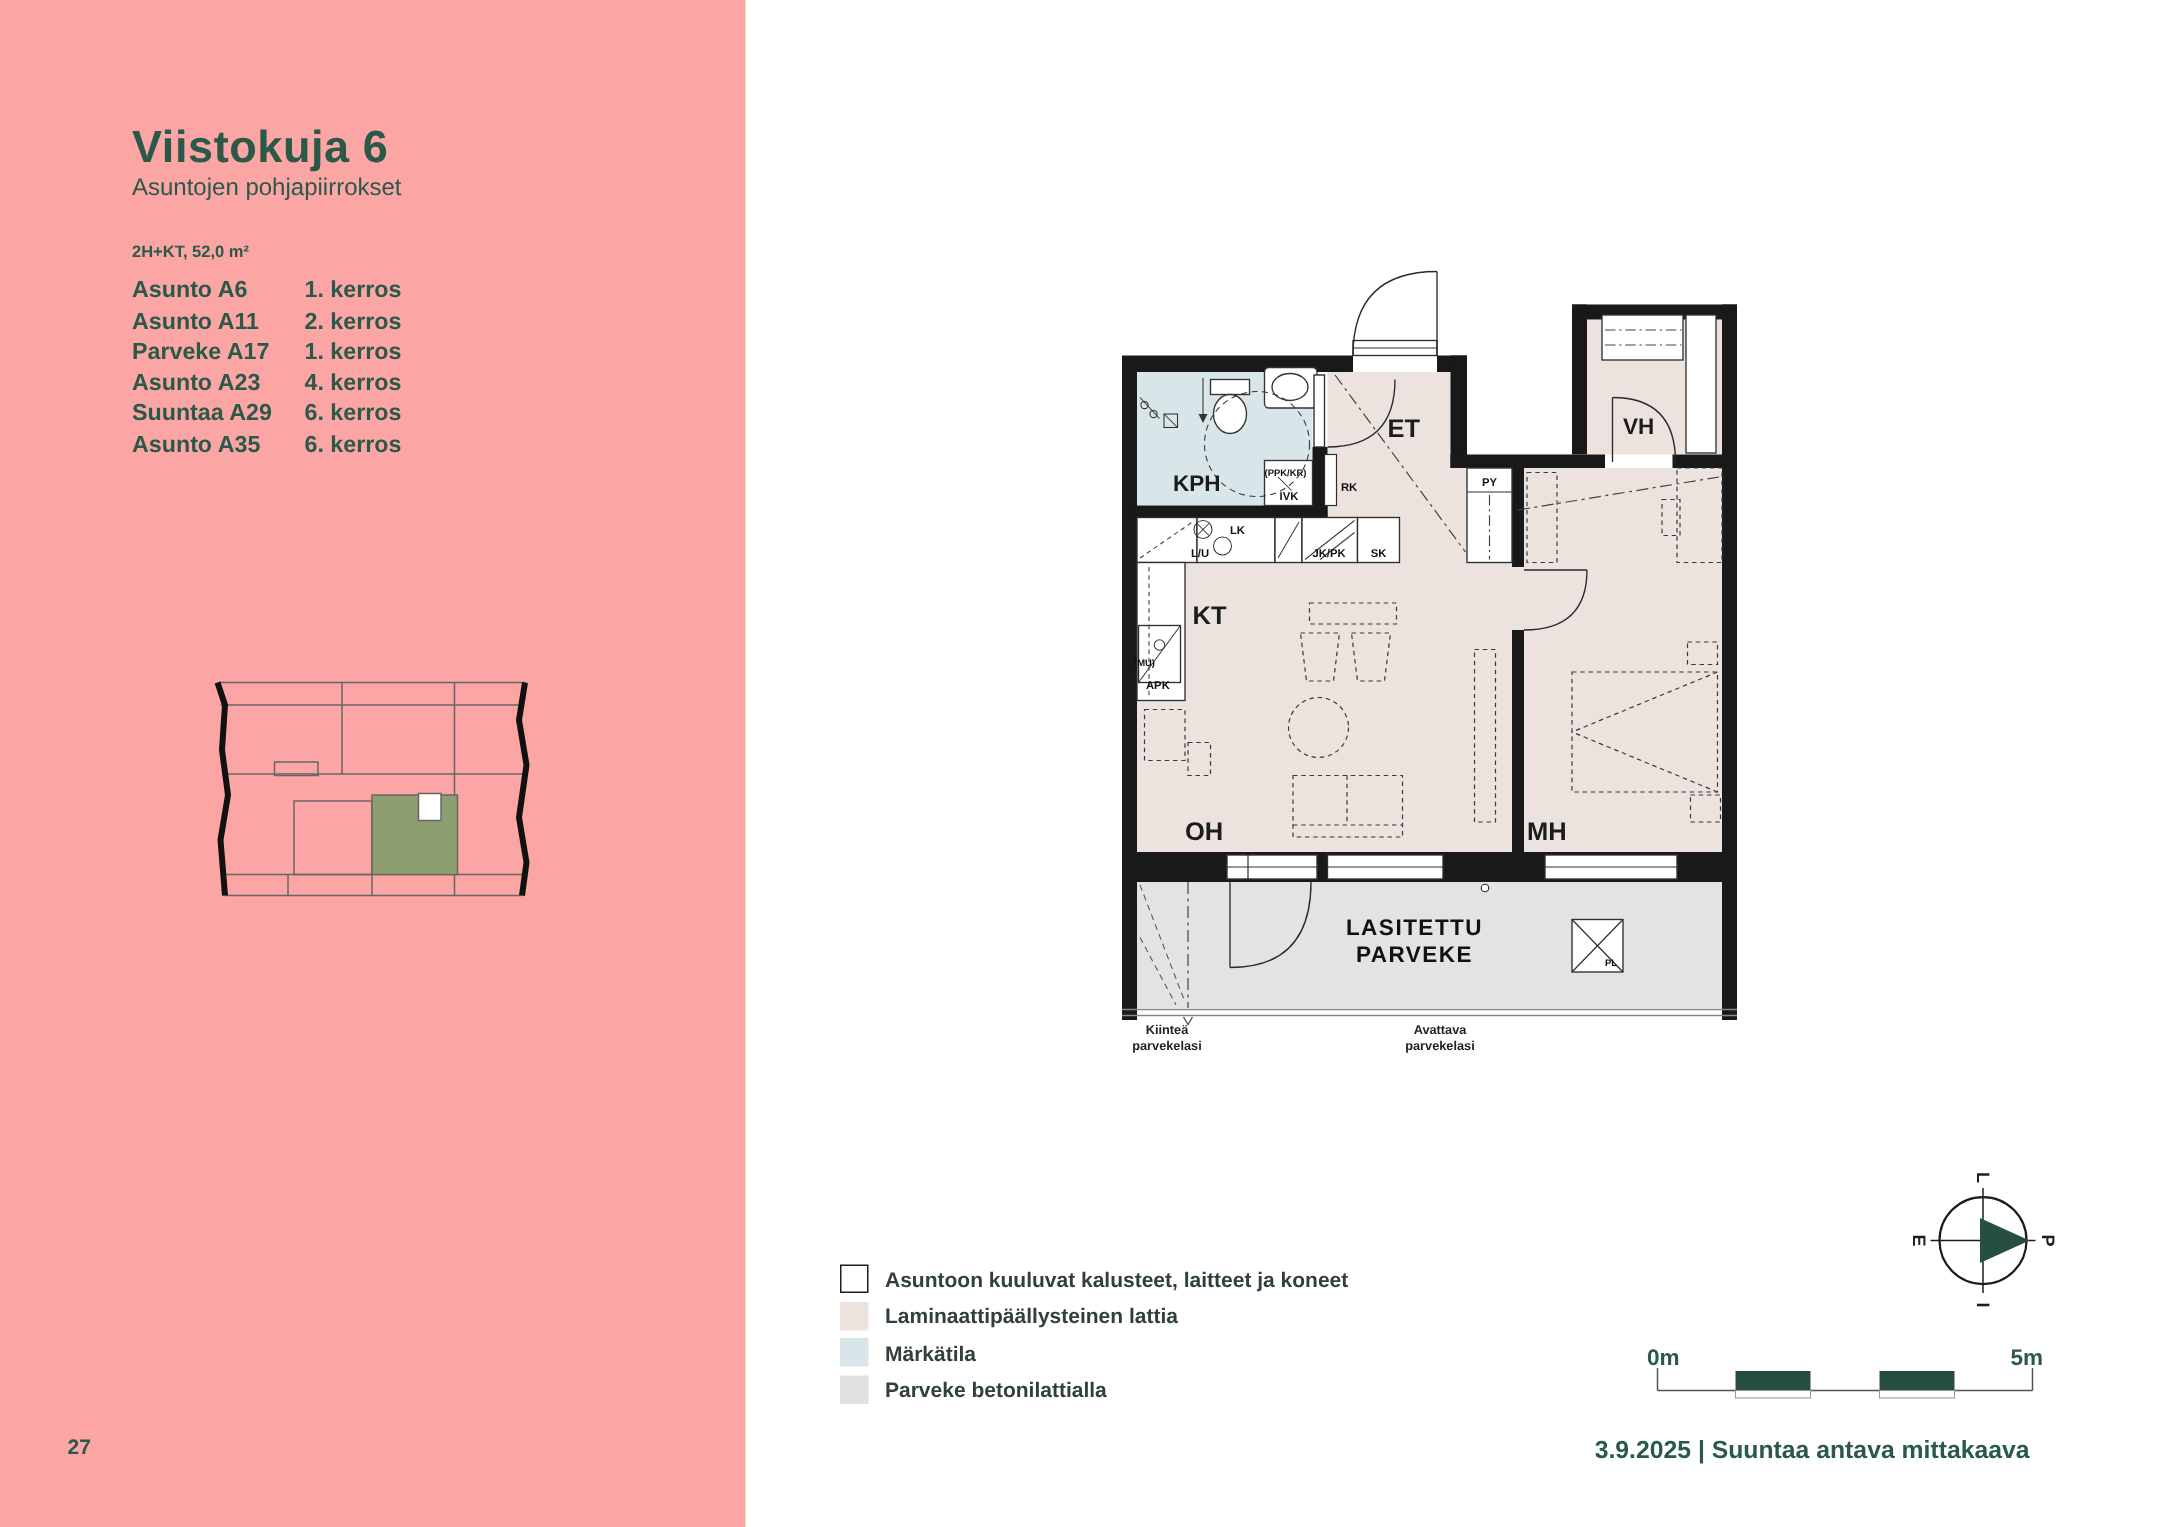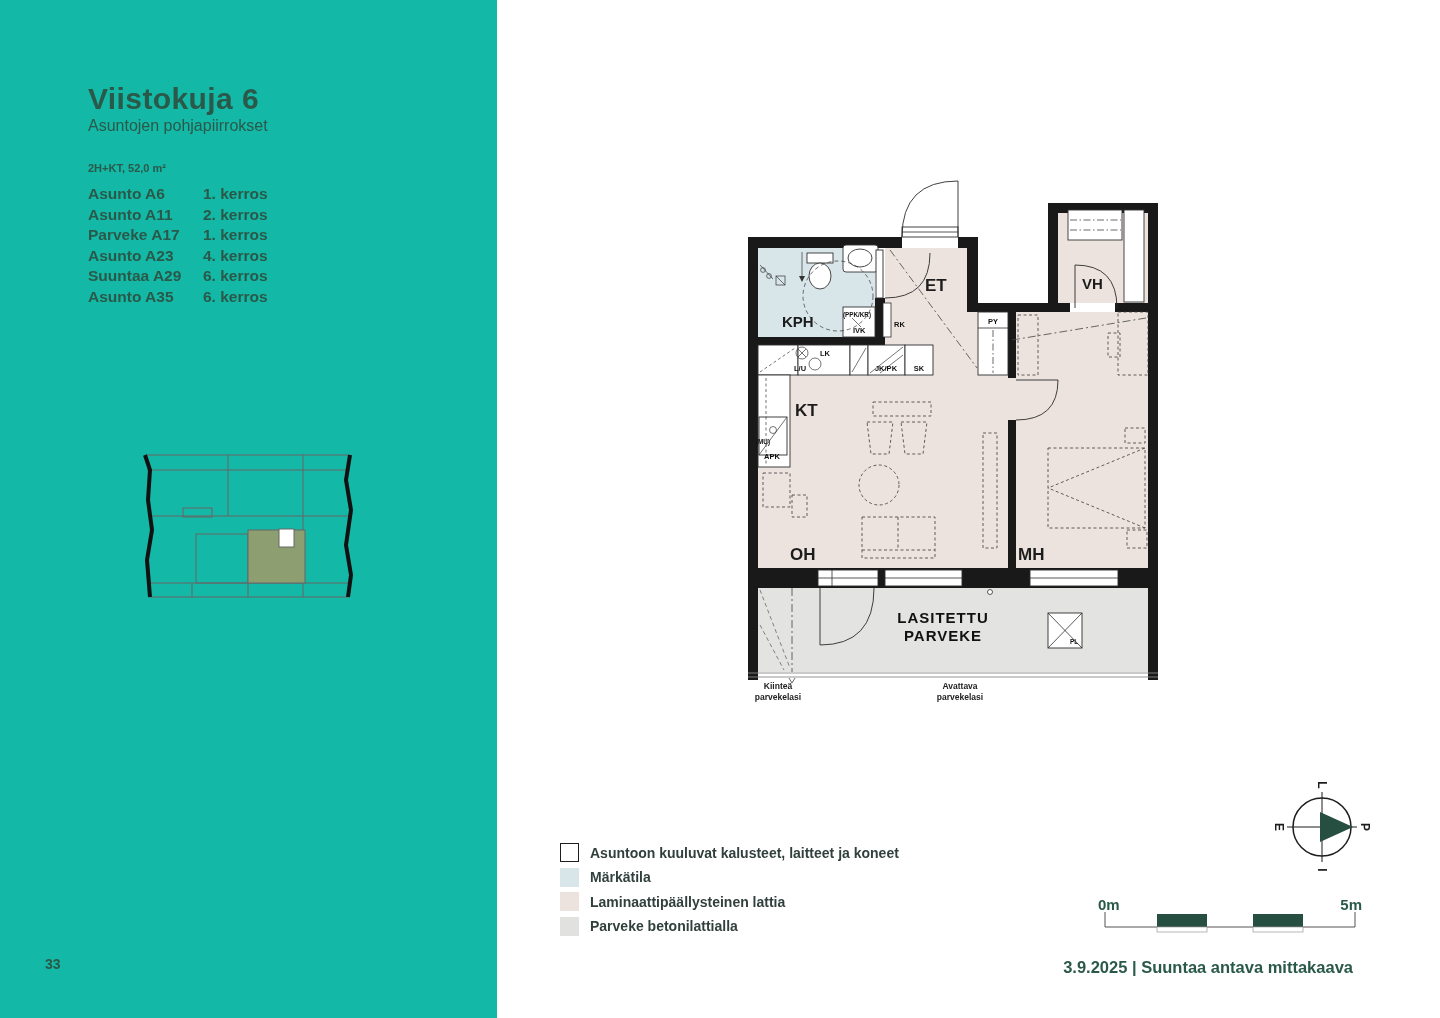"Viistokuja 6" .sidebar { background: #14b8a6 -> #fca5a5 }
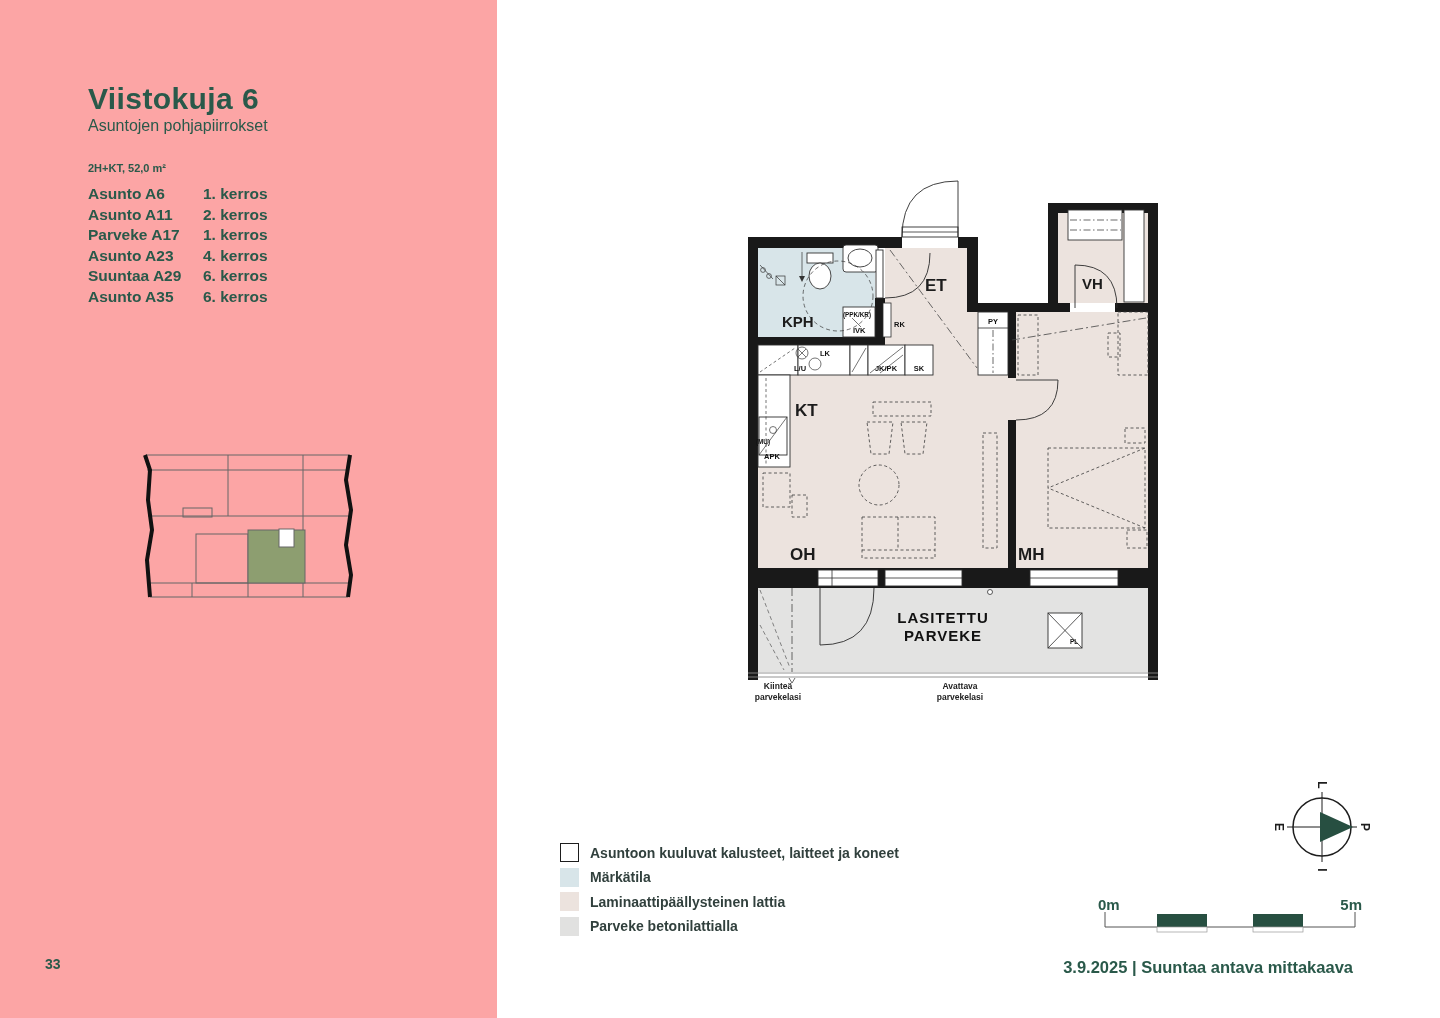"Märkätila" div.leg-row { order: before "Laminaattipäällysteinen lattia" -> after "Laminaattipäällysteinen lattia" }
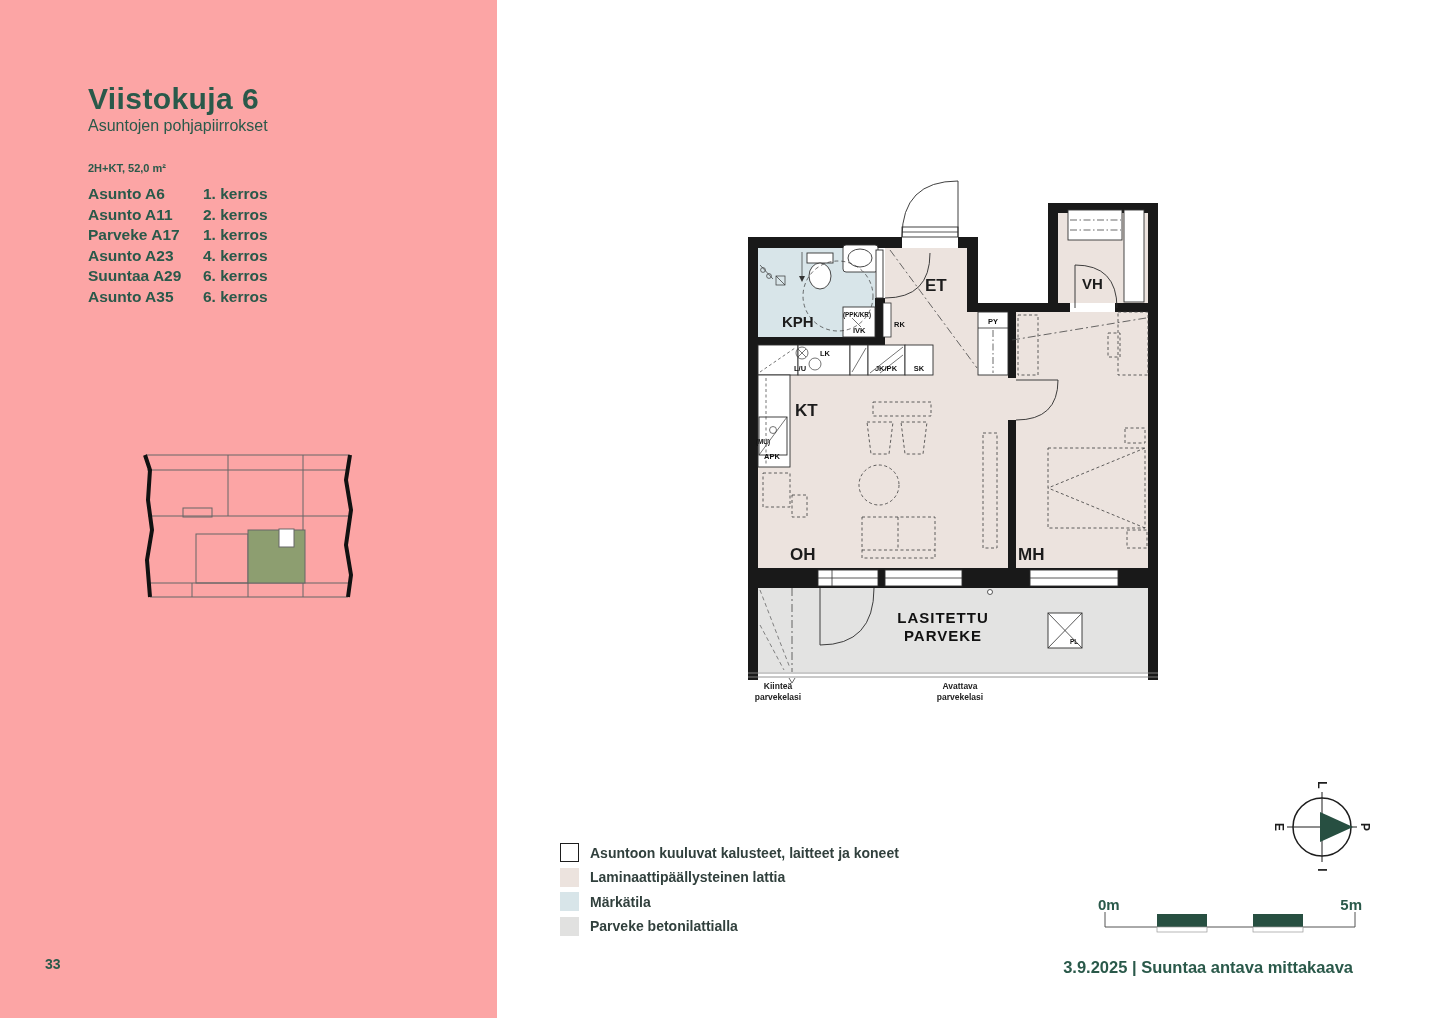"33" div.pagenum { text: 33 -> 27 }
